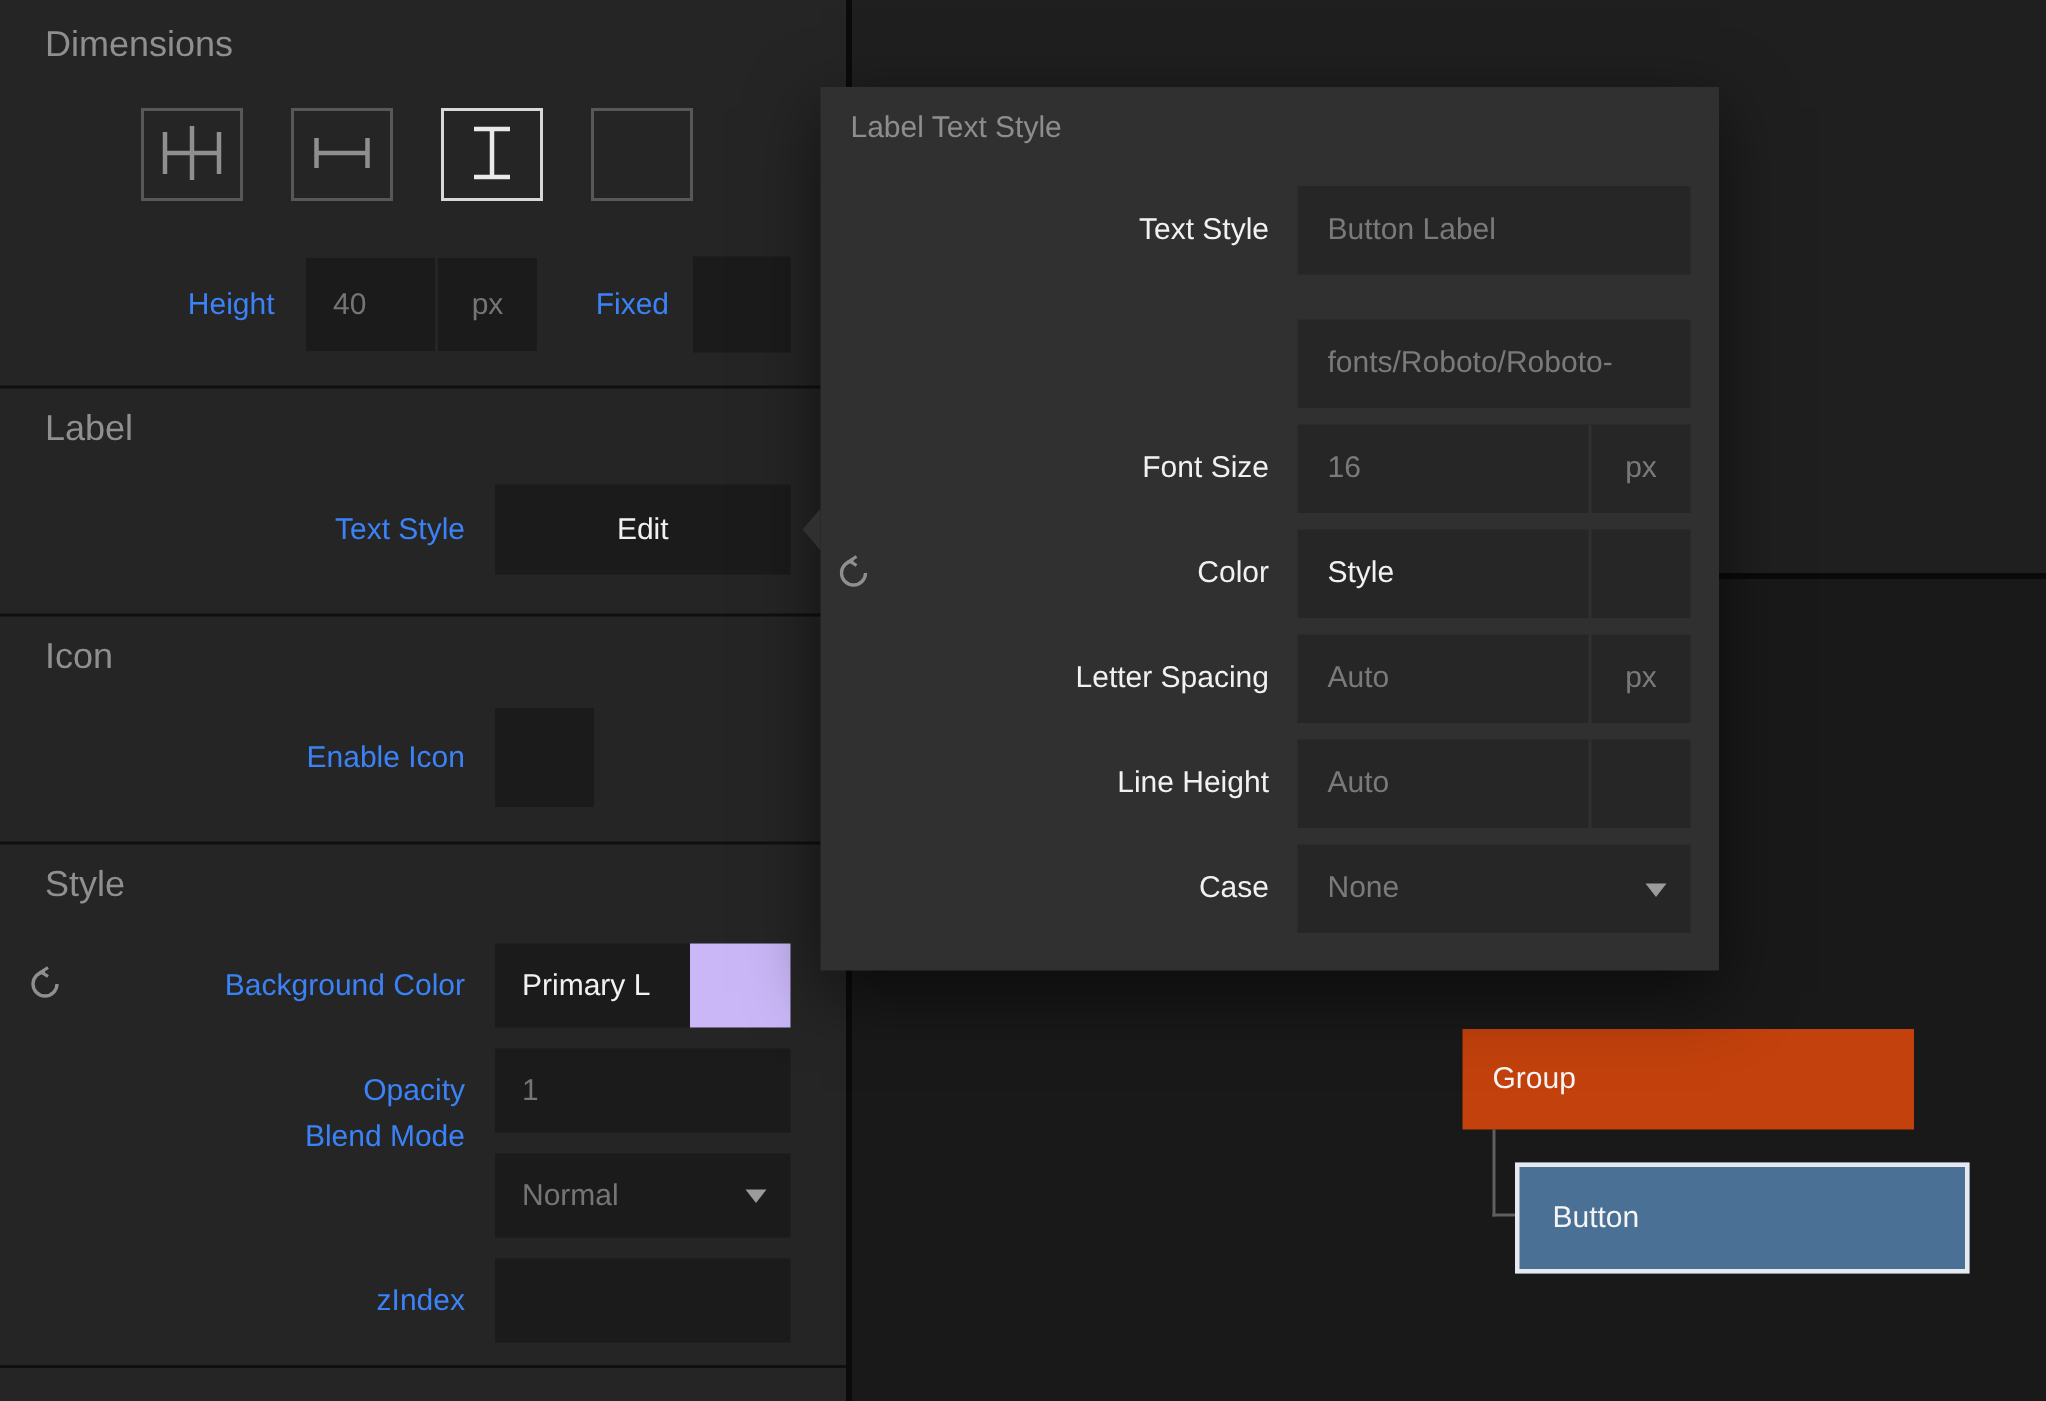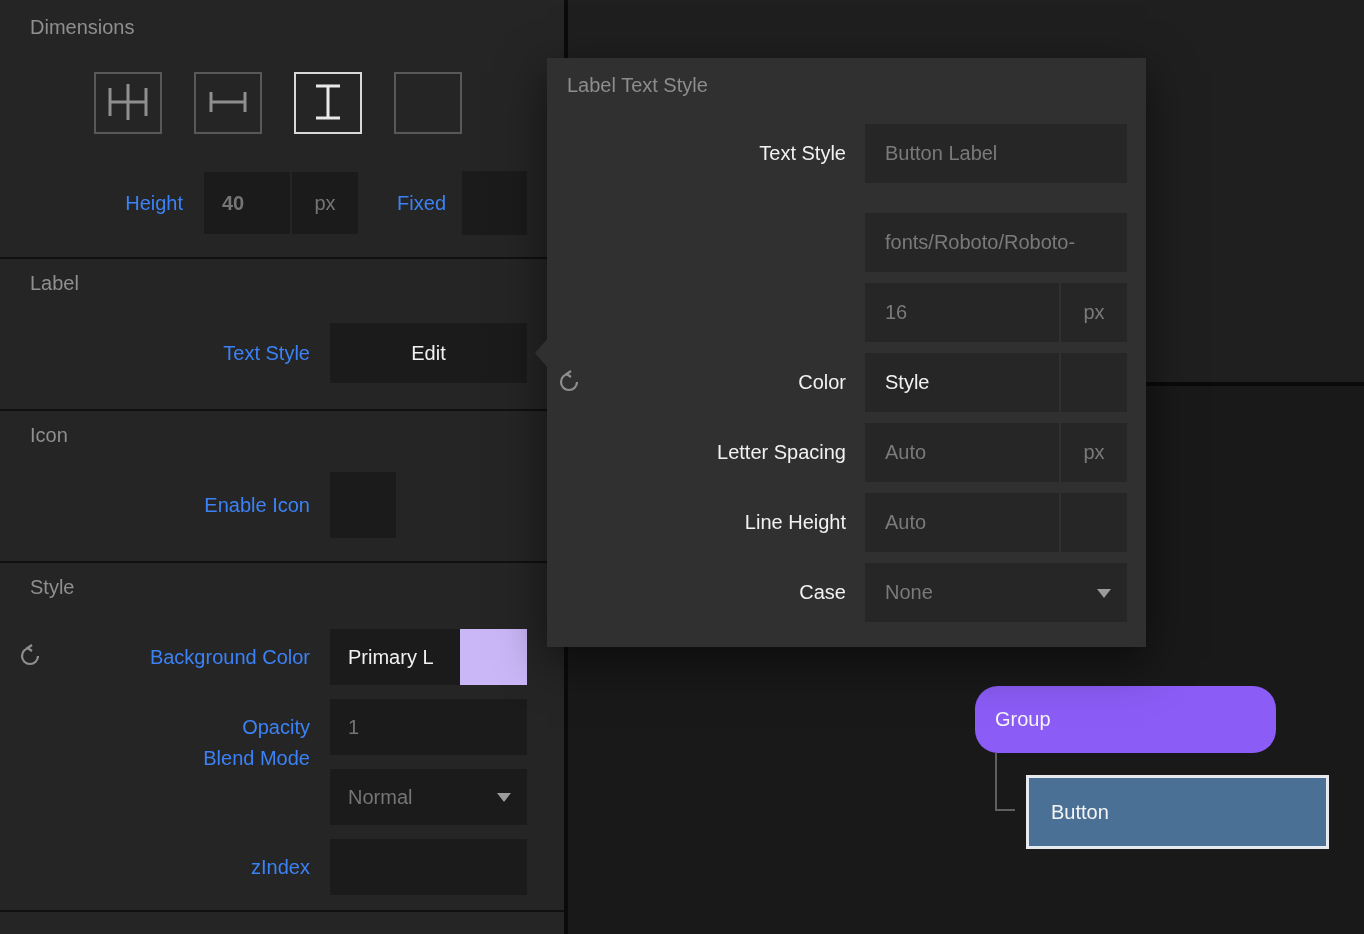"Dimensions" .sec-title { font-size: 20px -> 24px }
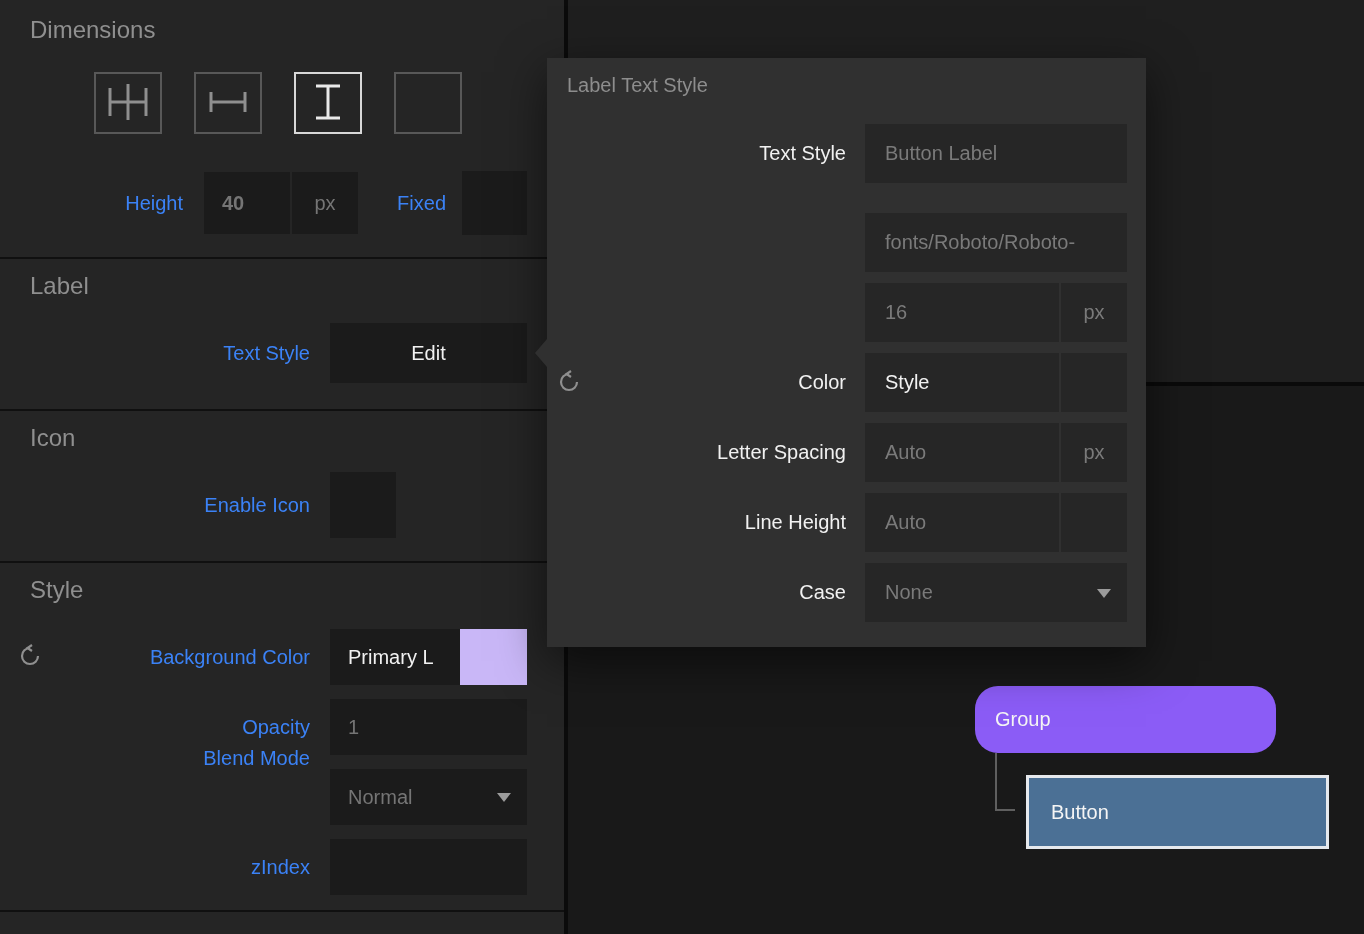"40" .h-input { font-weight: bold -> none }
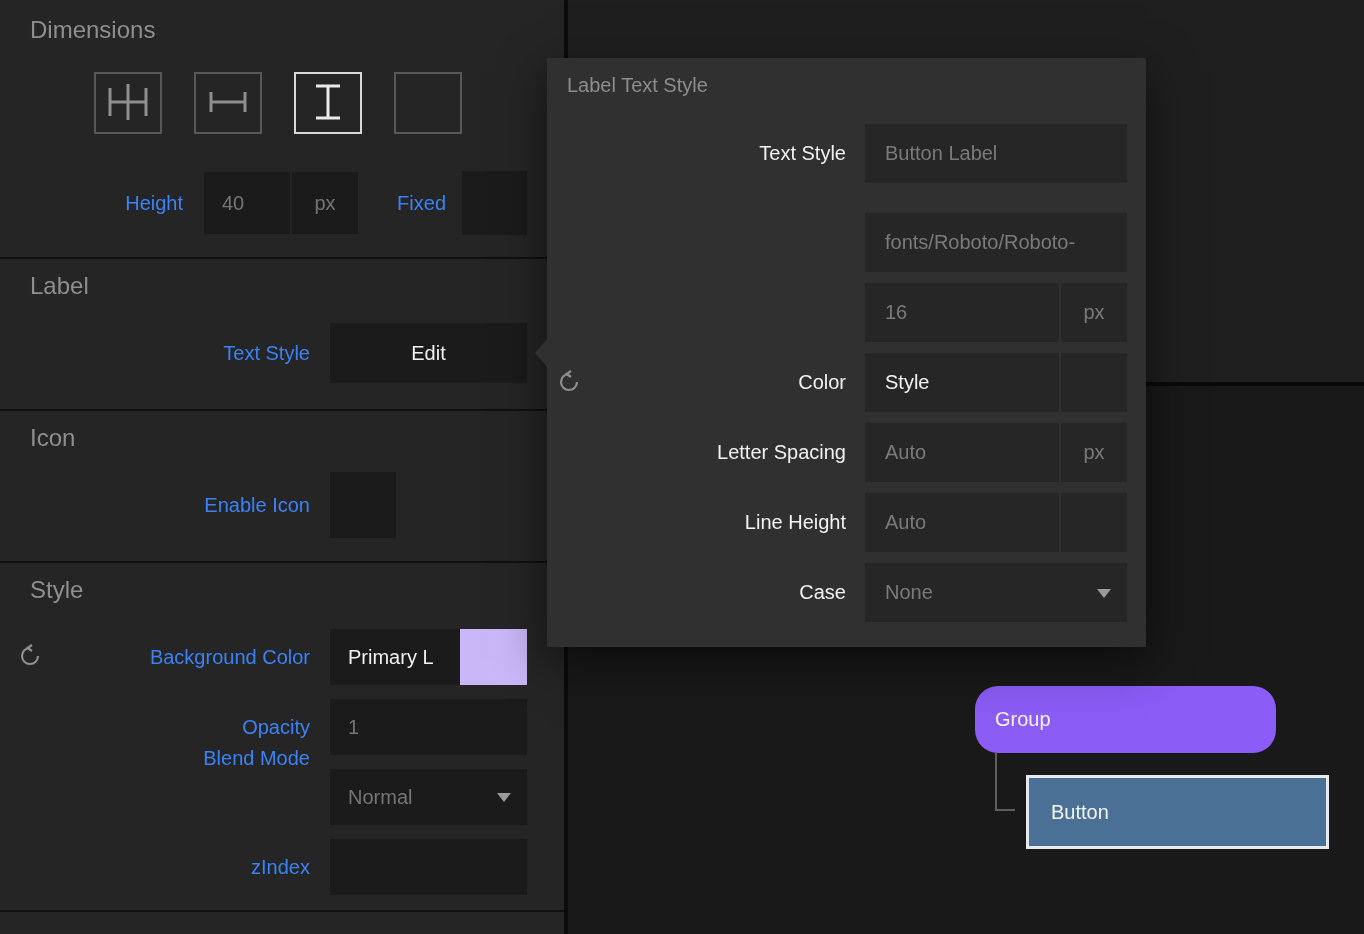"Font Size" div.pop-label { html: none -> <div>Font Size</div> }
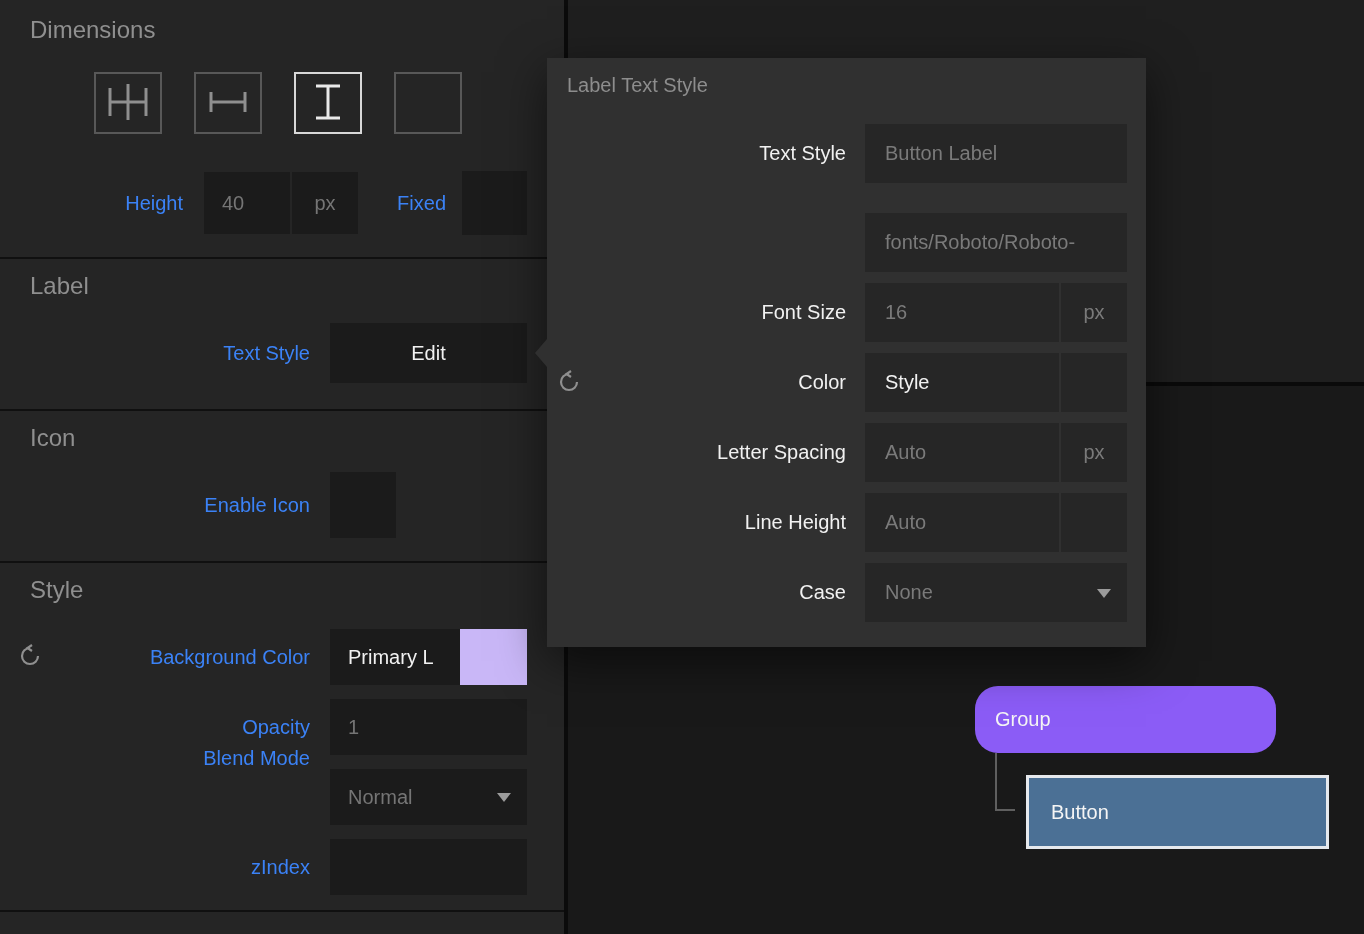"Group" div.node { background: #8b5cf6 -> #c2410c; border-radius: 23px -> none }
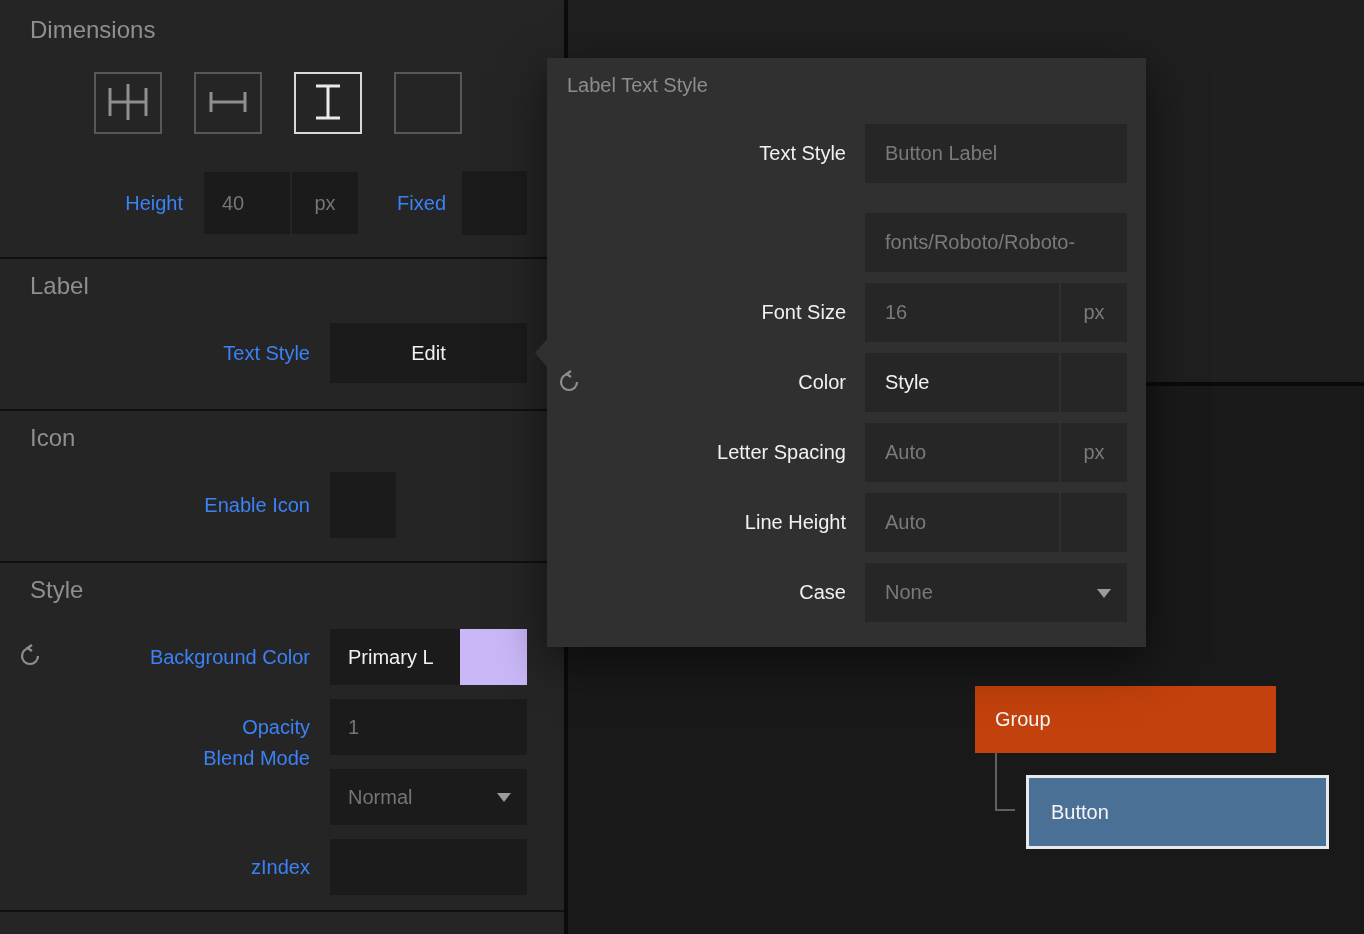"Button" .node-button { left: 458px -> 442px }
